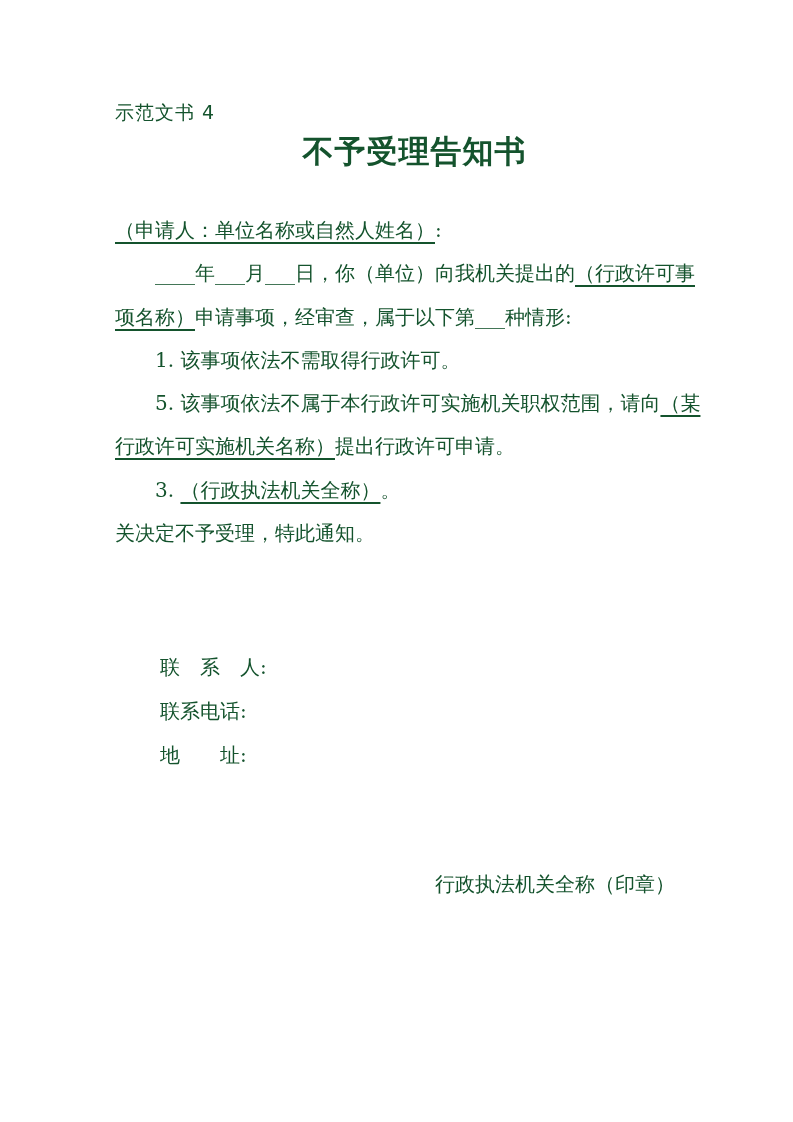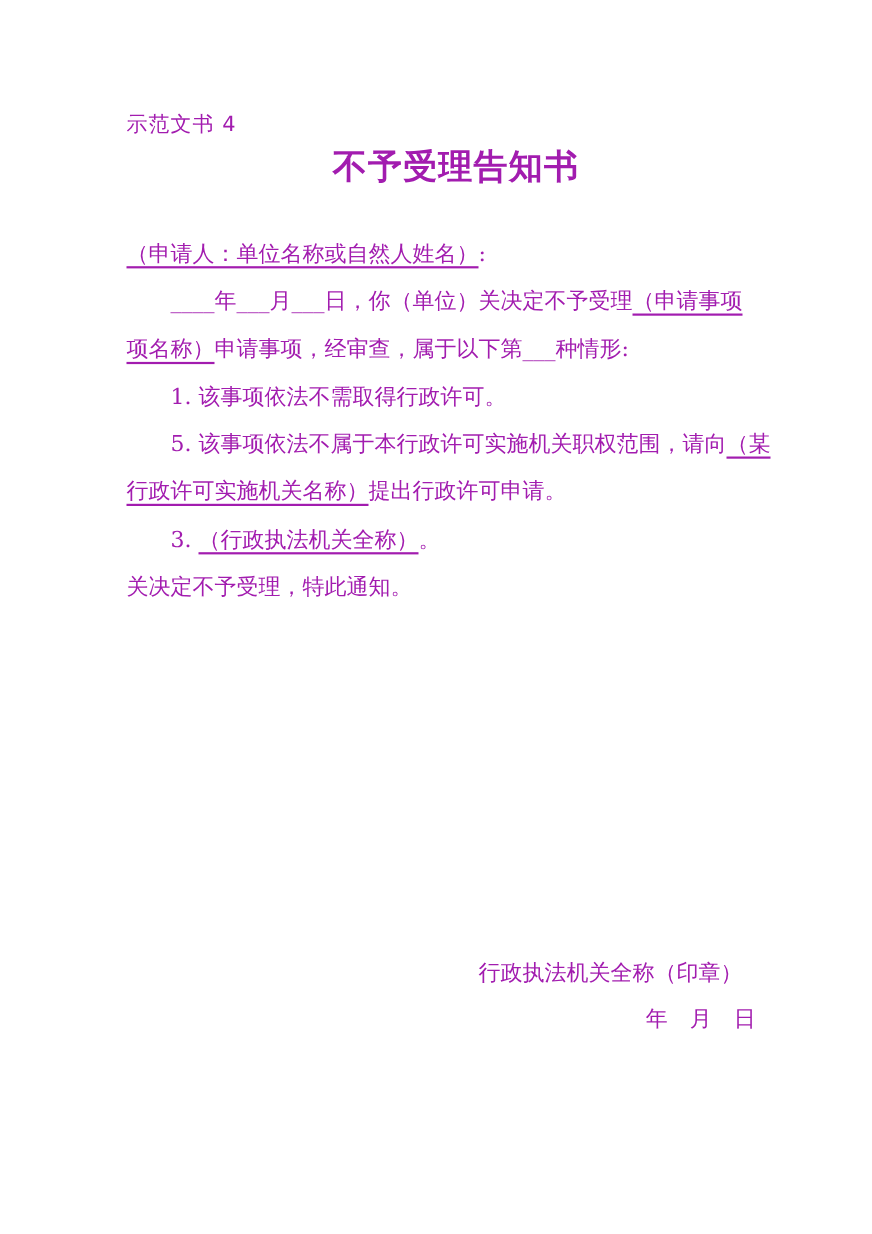"示范文书 4" .page { color: #a21caf -> #14532d }
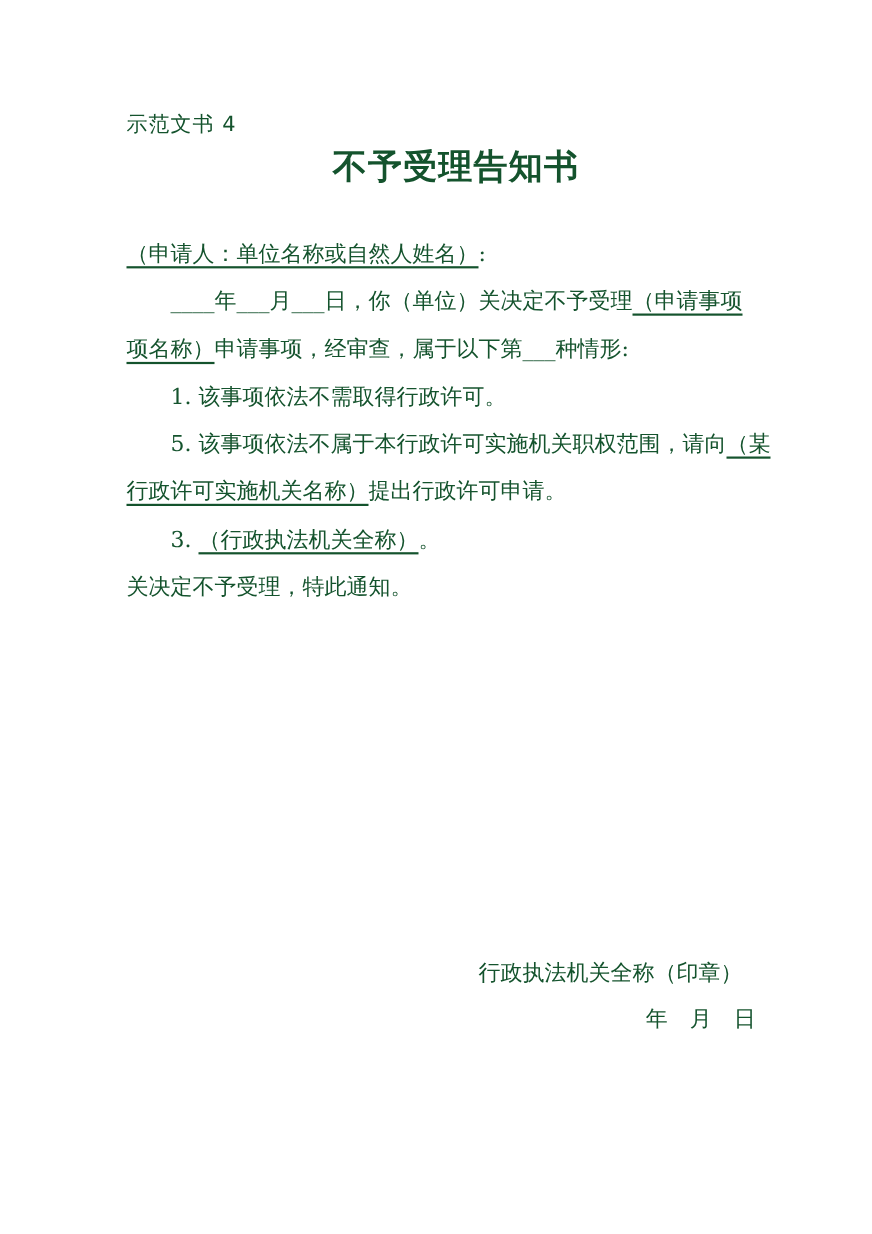"____年___月___日，你（单位）关决定不予受理" span { text: 关决定不予受理 -> 向我机关提出的 }
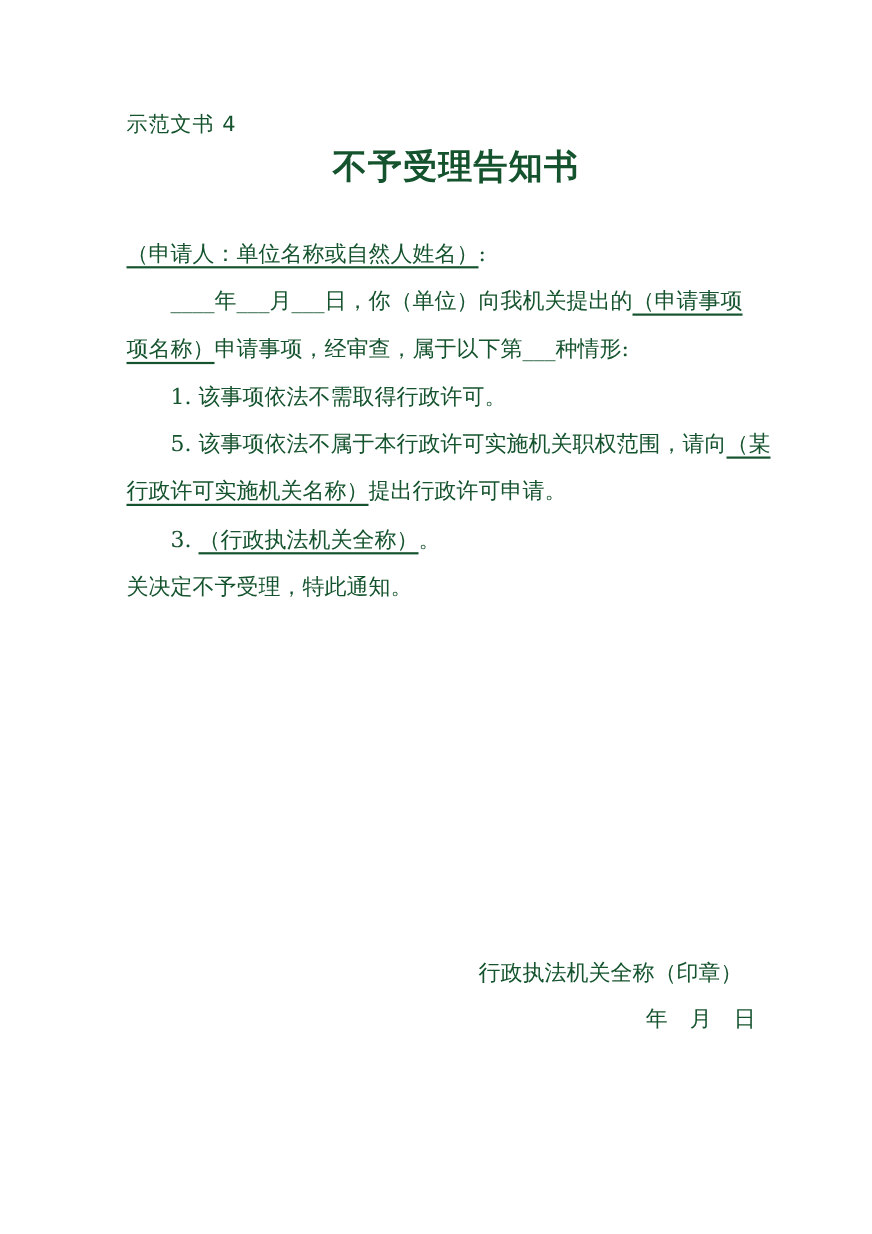"（申请事项" span.u { text: 申请事项 -> 行政许可事 }
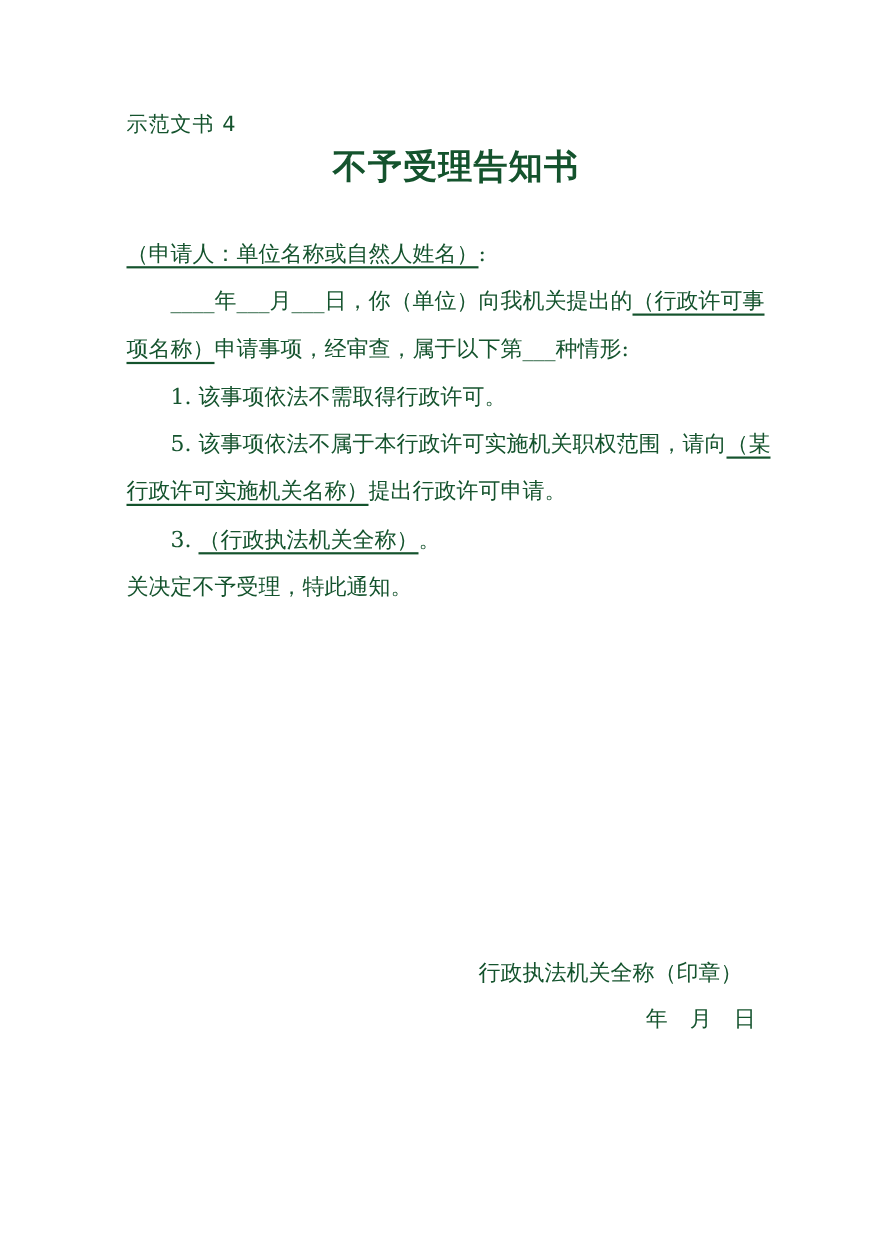"联 系 人:" div.contact-block { html: none -> <div> <div>联 系 人:</div> <div>联系电话:</div> <div>地 址:</div> </div> }
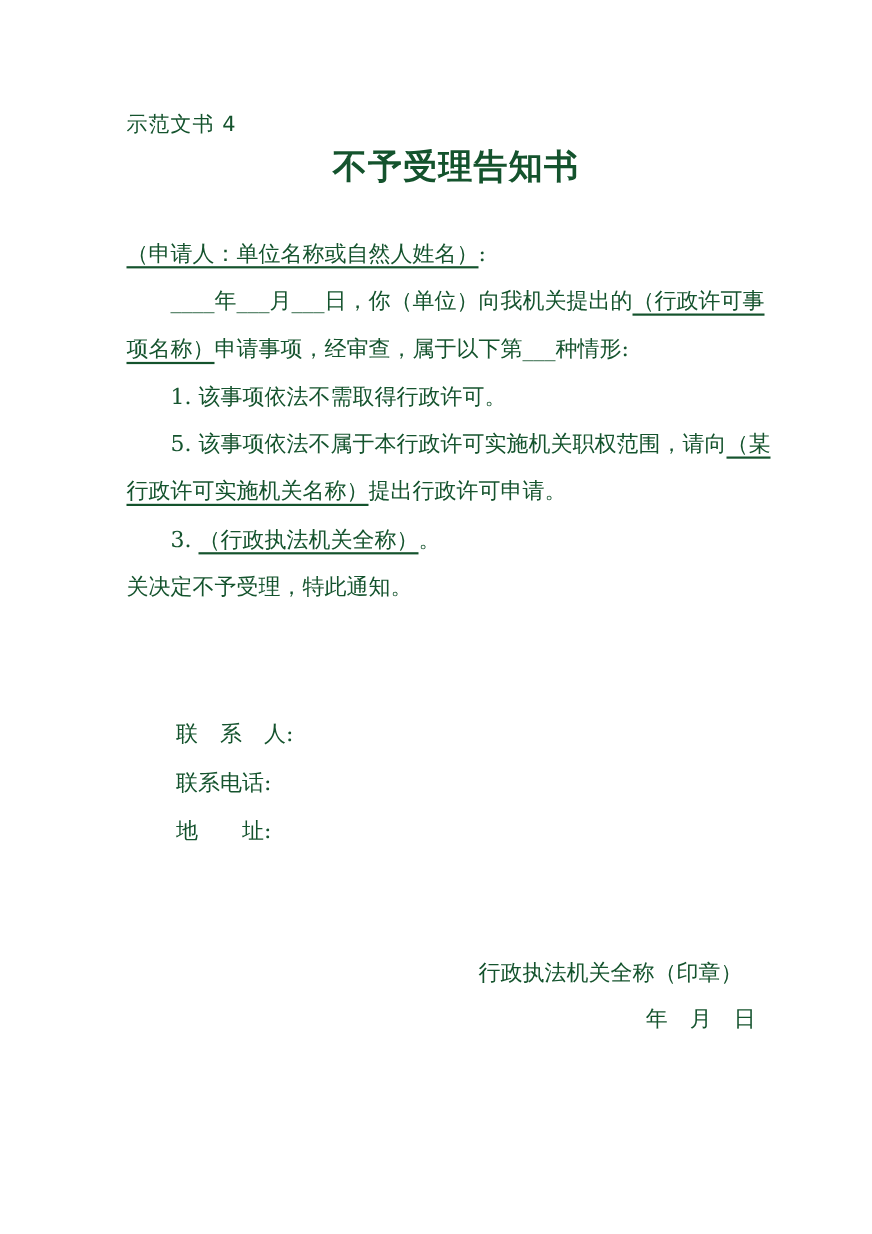"行政执法机关全称（印章）" .signature-block { text-align: right -> left }
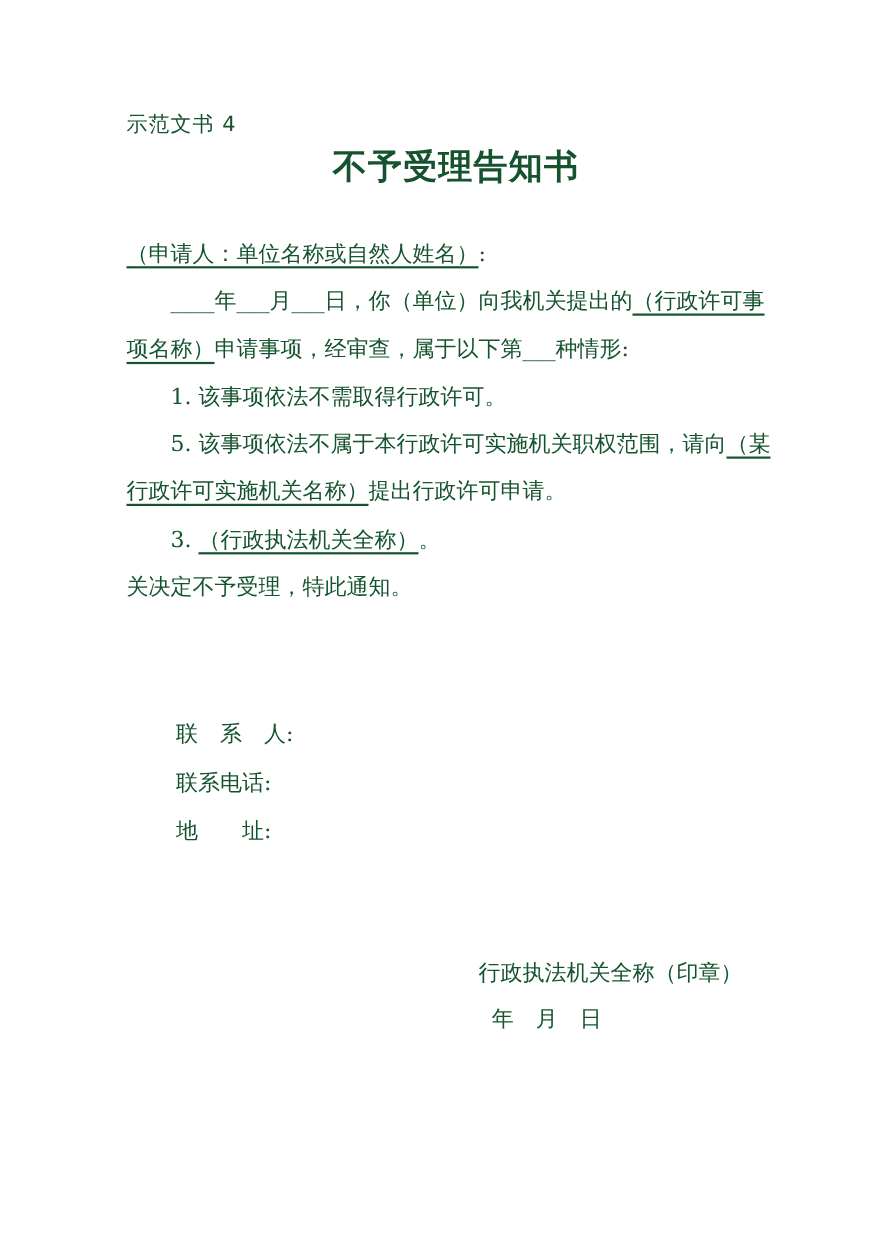"年 月 日" div.date-line { html: <div>年 月 日</div> -> none }
